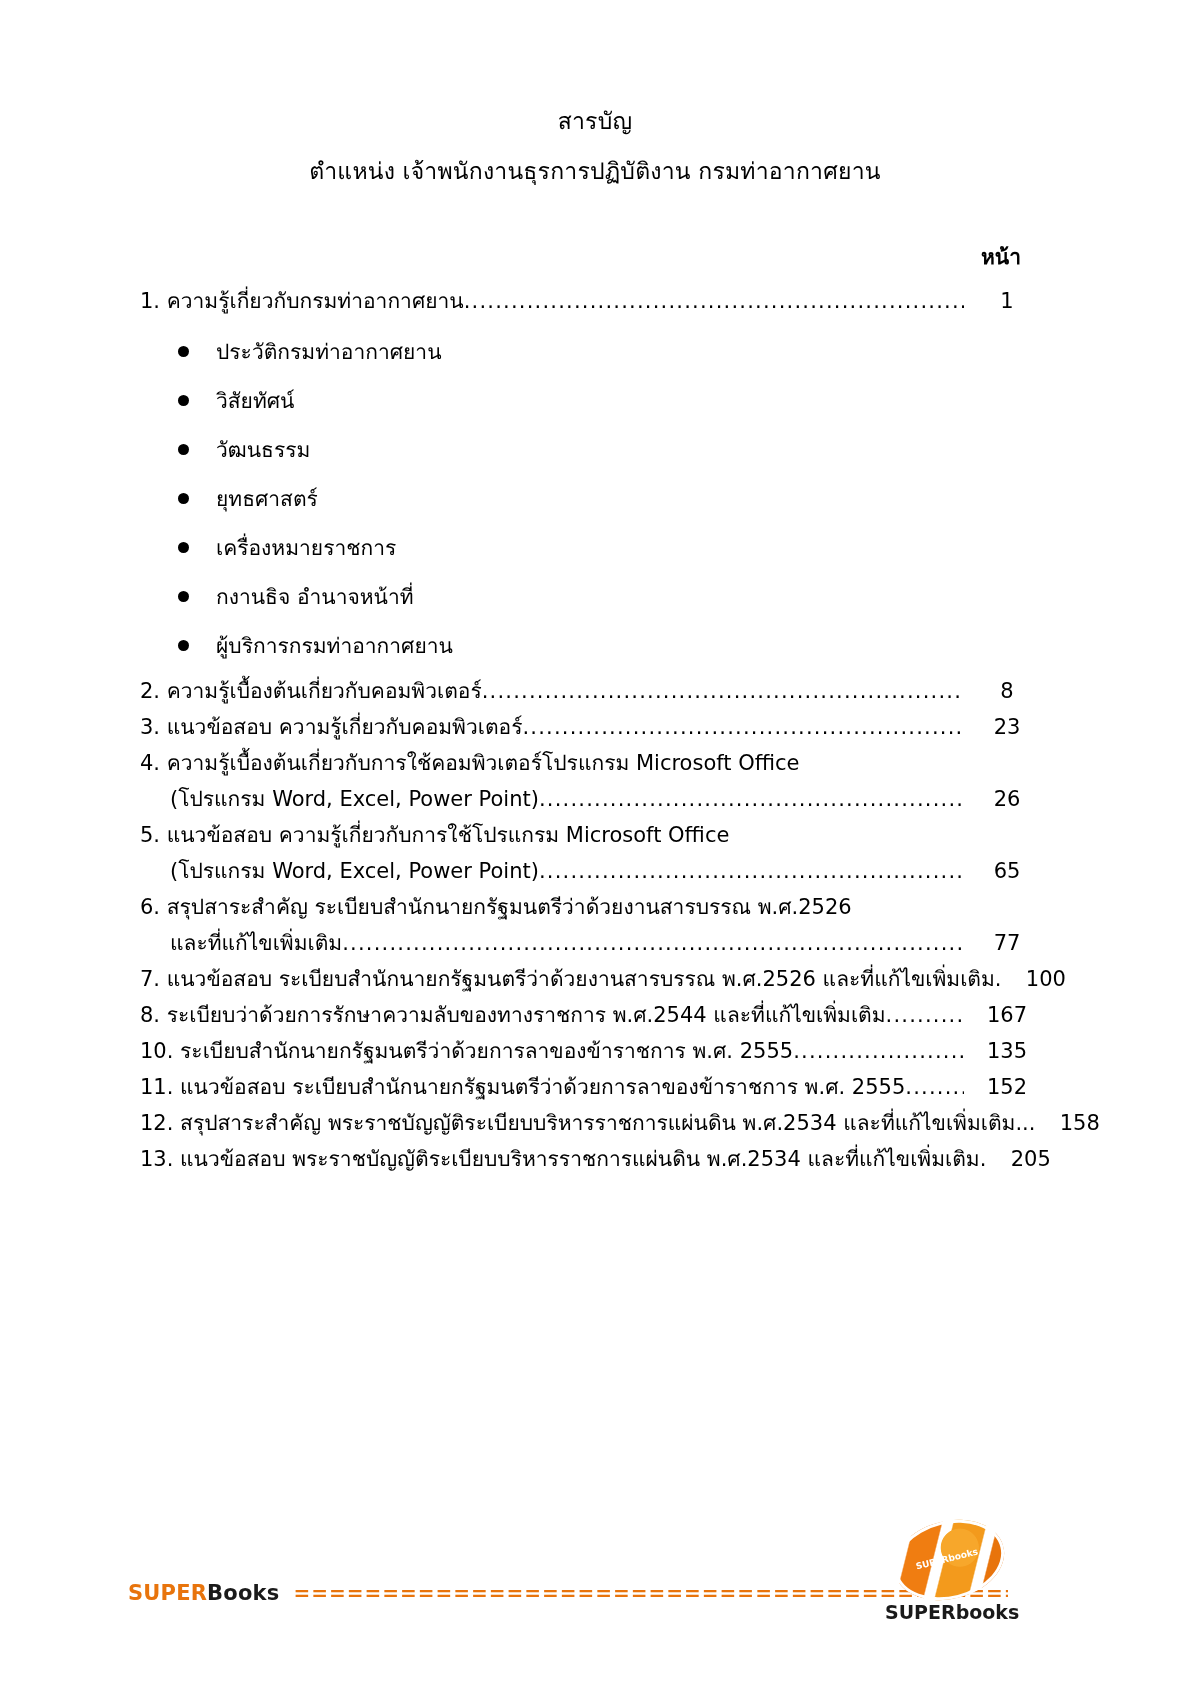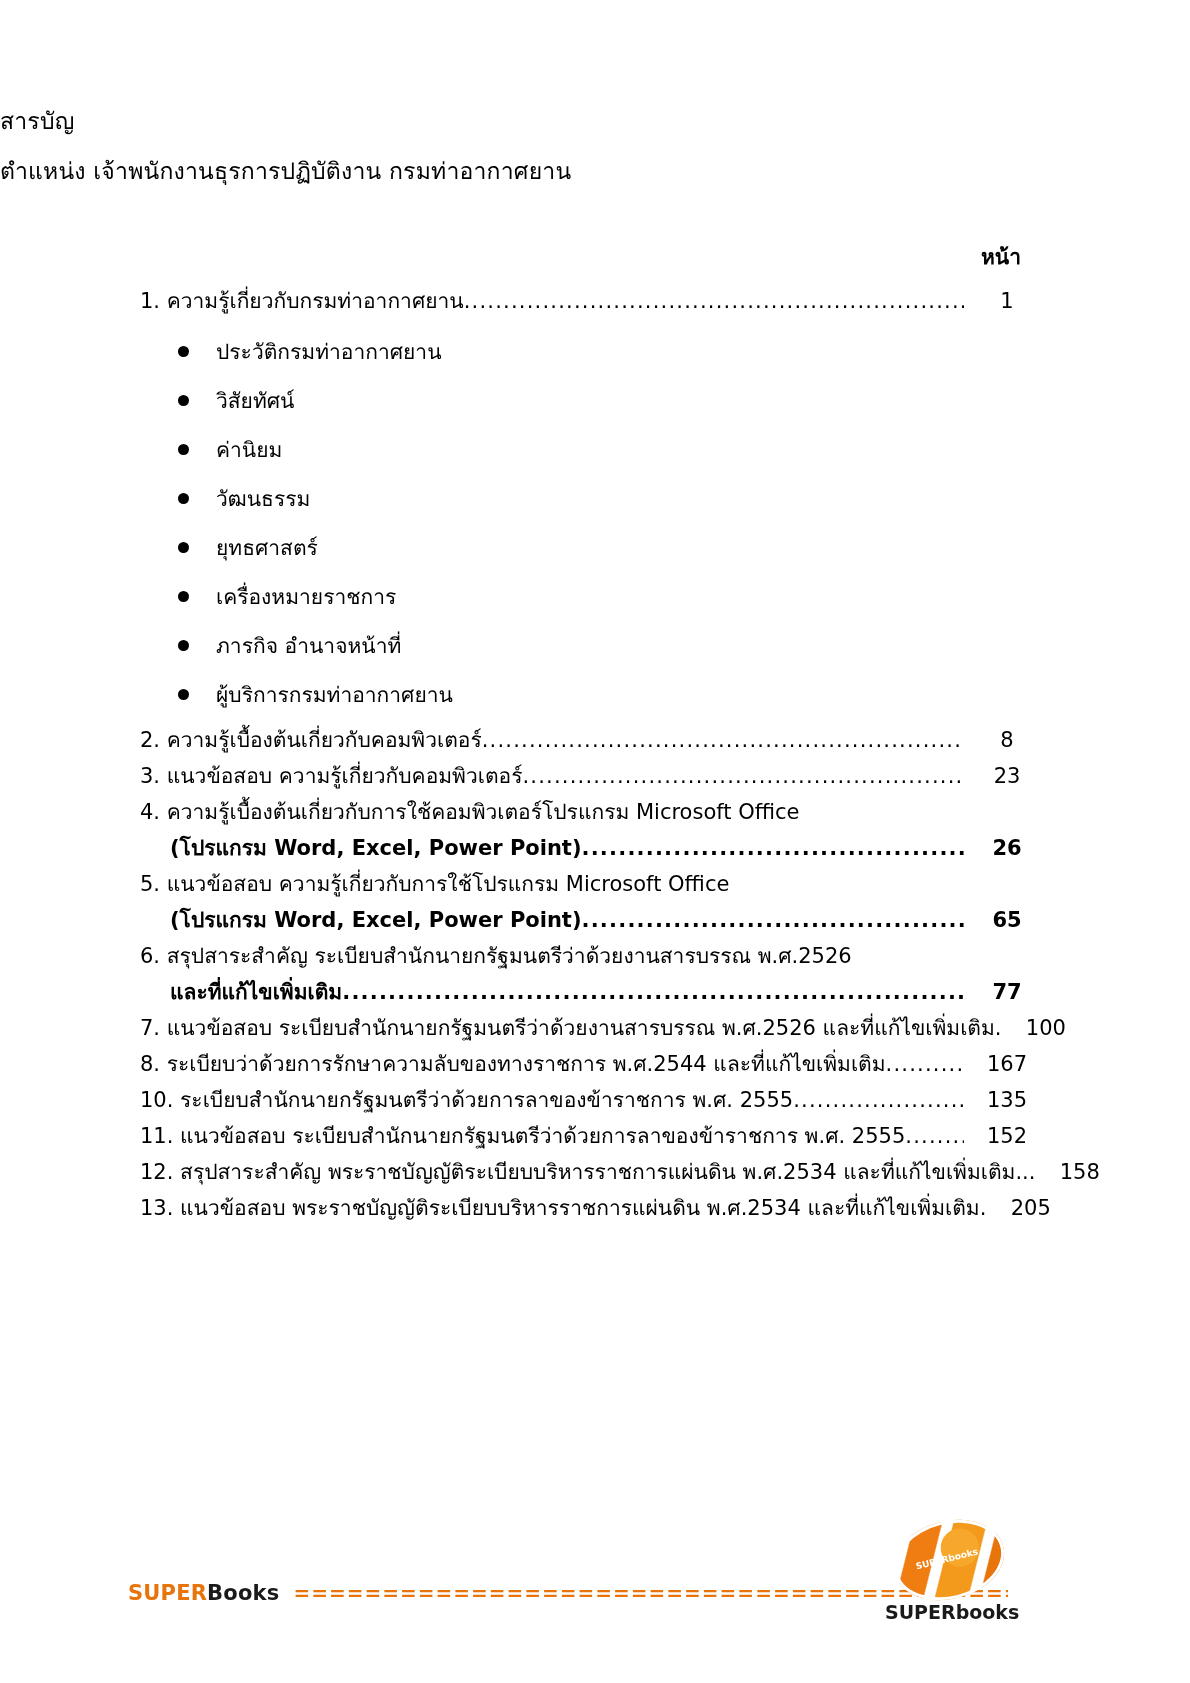"สารบัญ" .doc-header { text-align: left -> center }
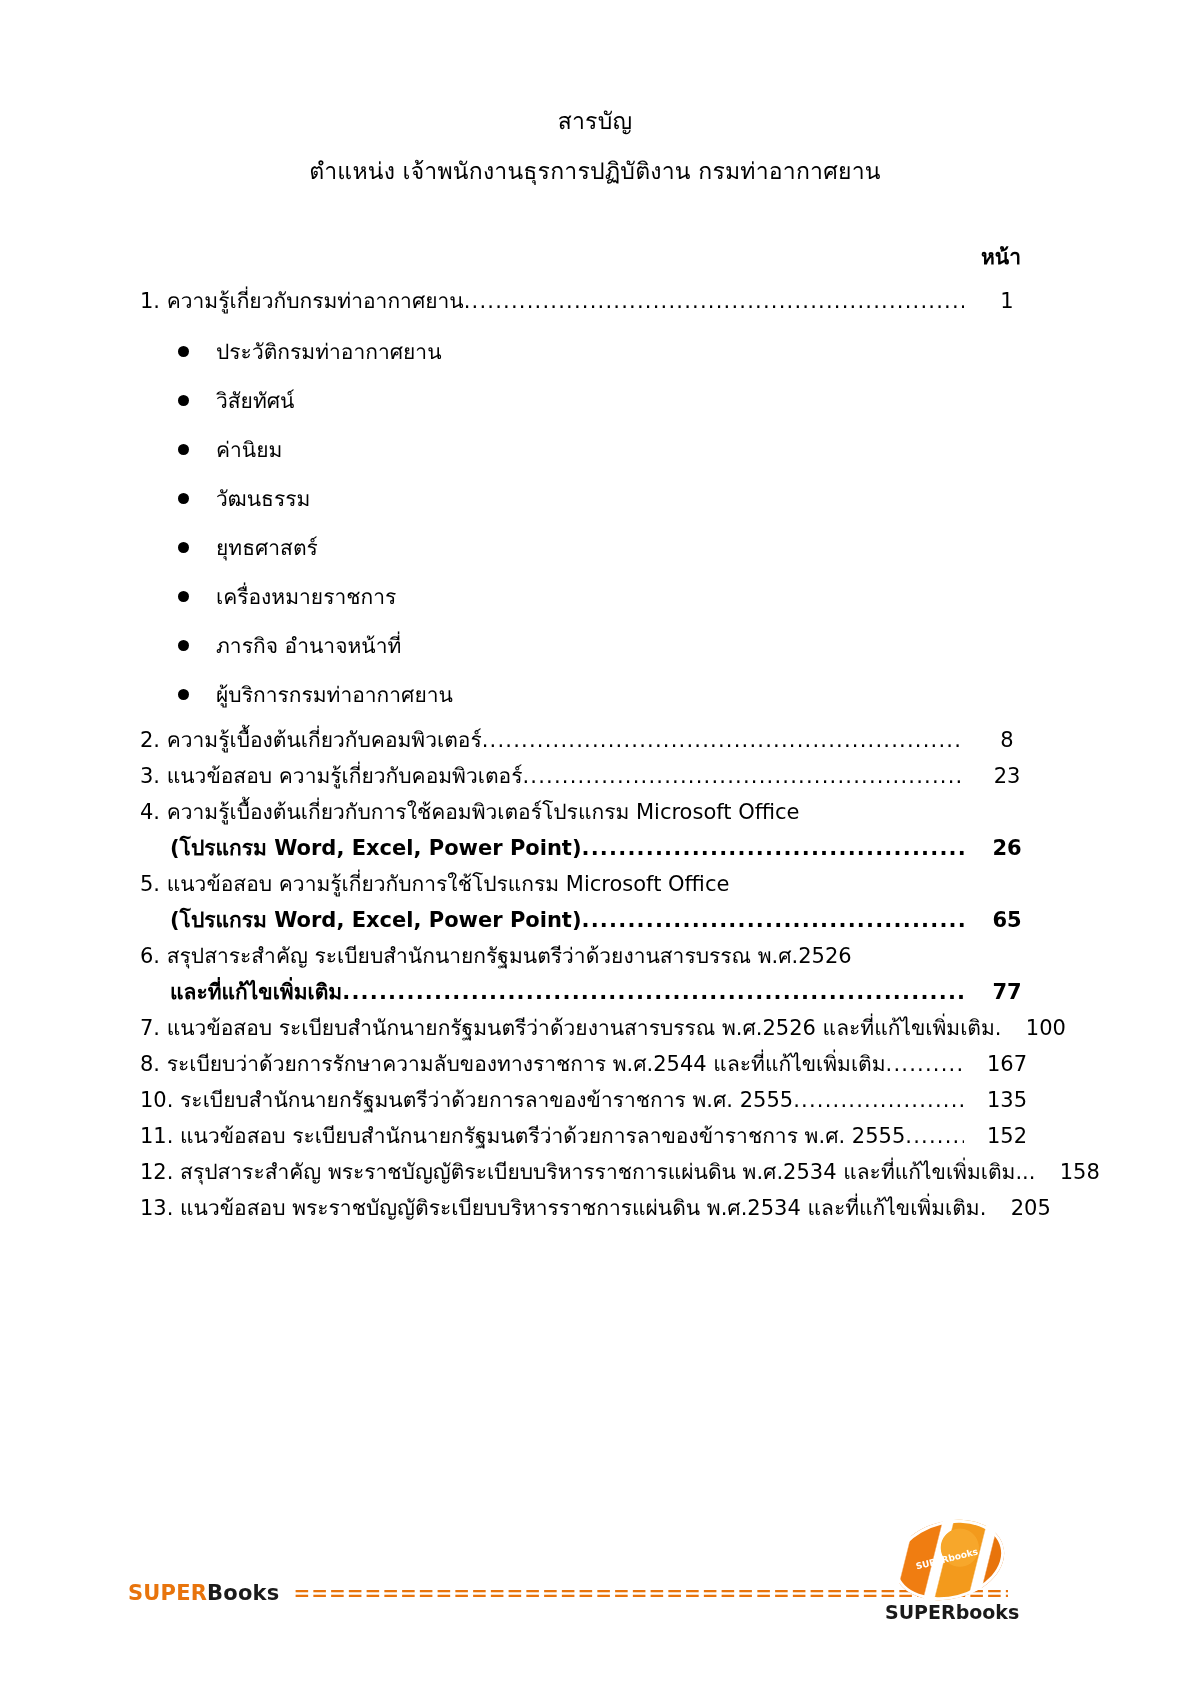"ค่านิยม" li.bullet-item { html: <li> <span></span> <span>ค่านิยม</span> </li> -> none }
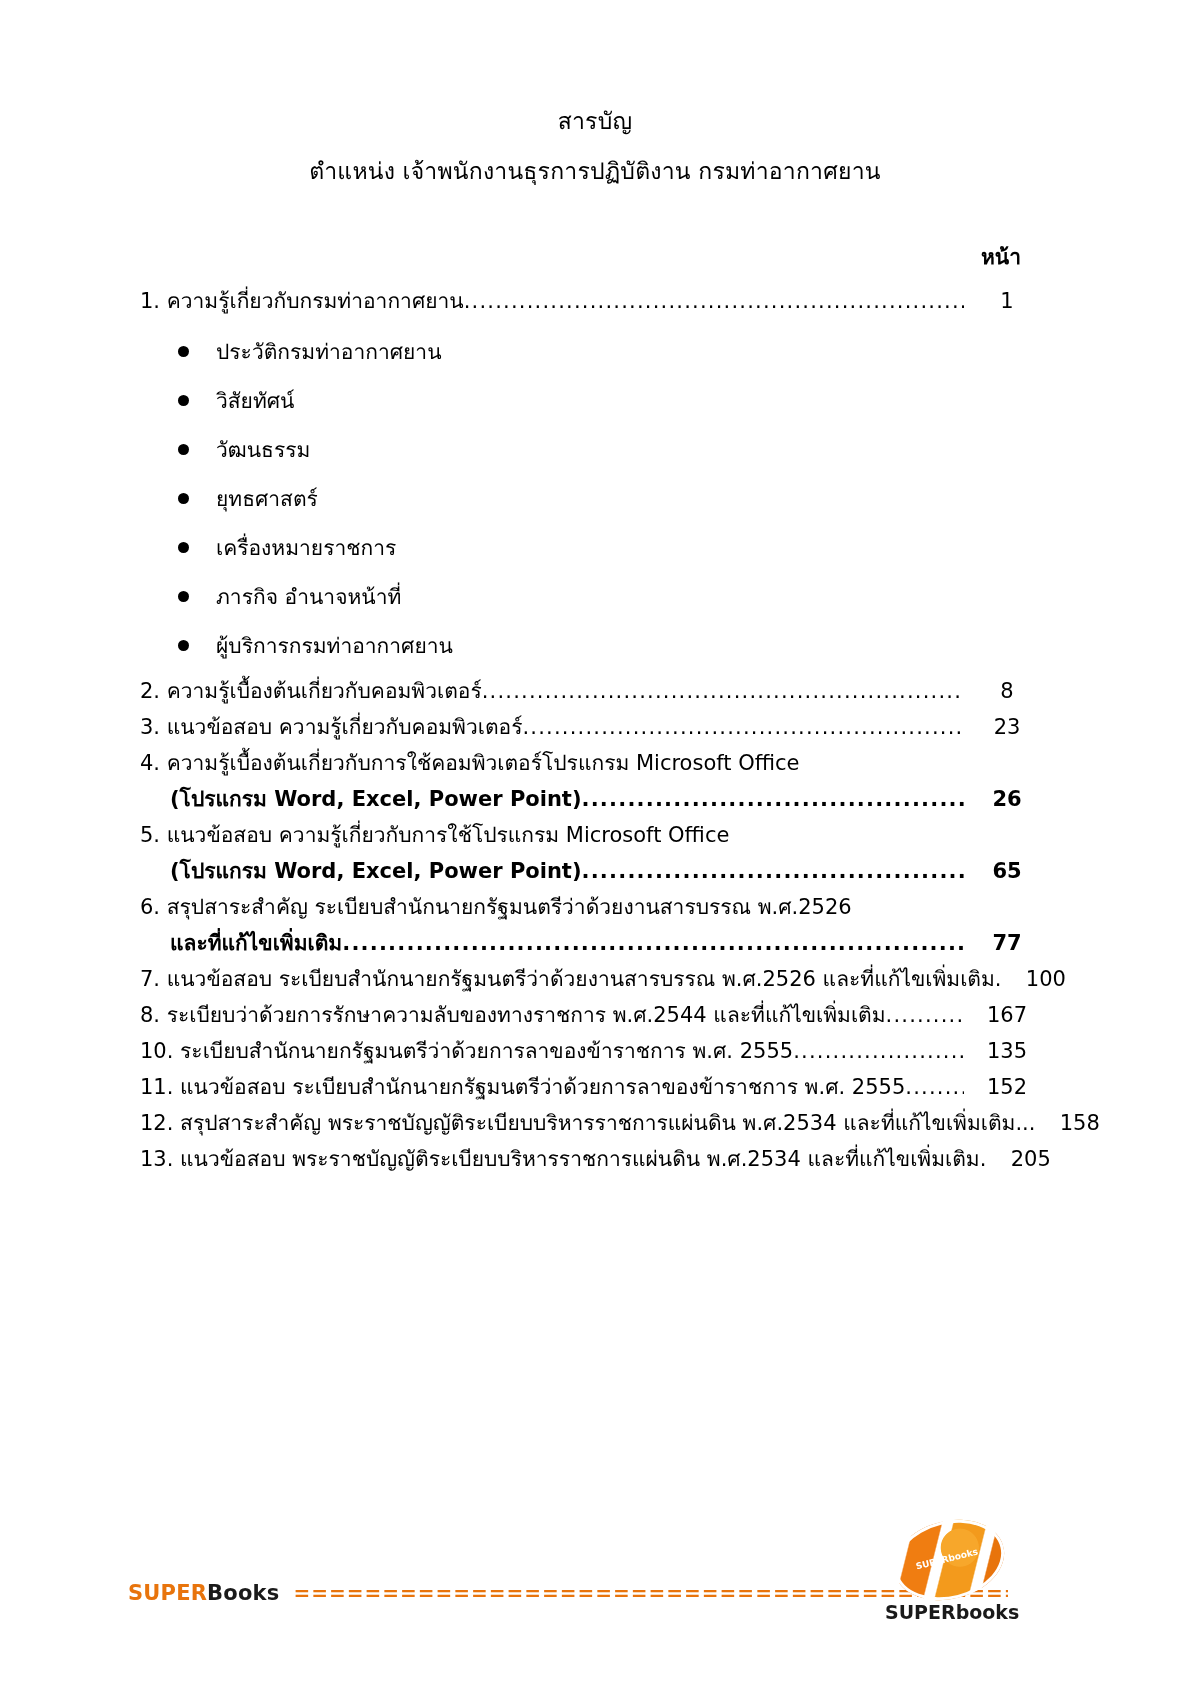"ภารกิจ อำนาจหน้าที่" span { text: ภารกิจ -> กงานธิจ }
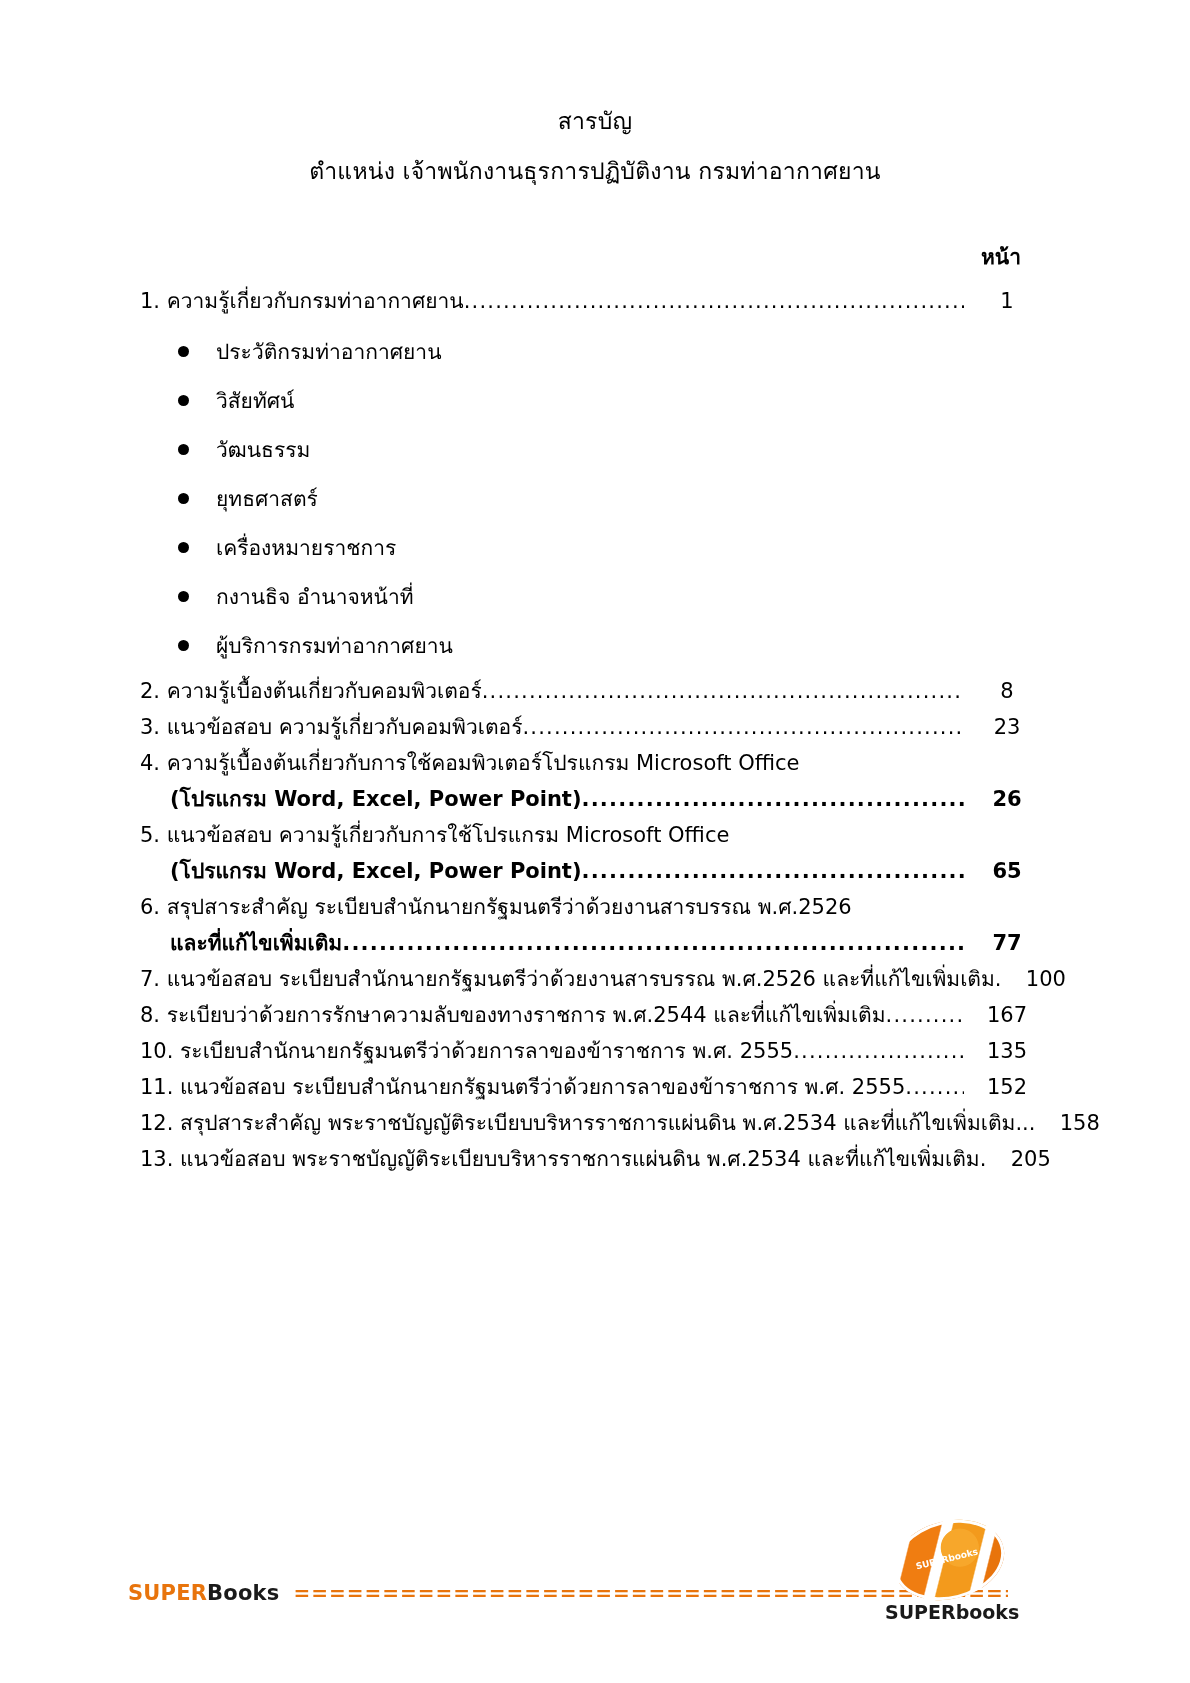"(โปรแกรม Word, Excel, Power Point)" .toc-entry.cont { font-weight: bold -> none }
